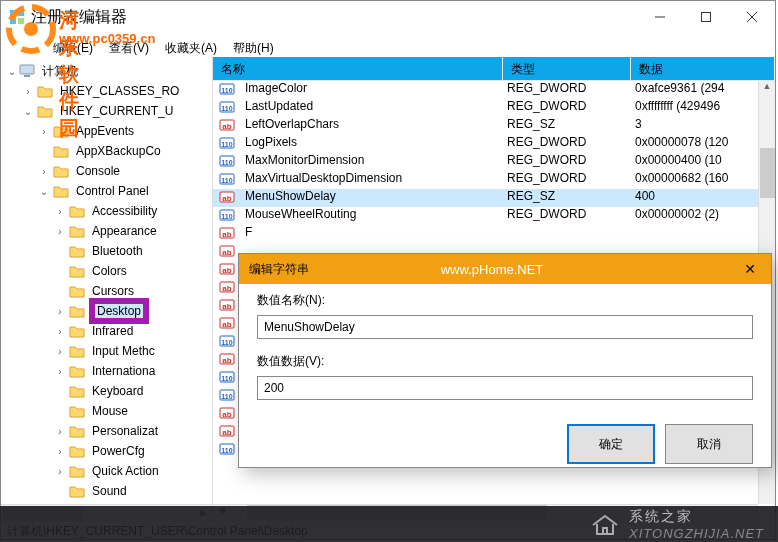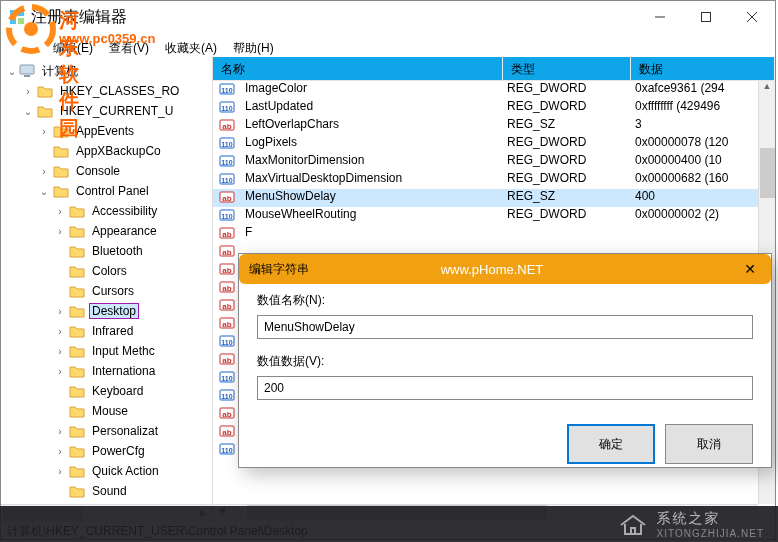"编辑字符串" .dlg-title { border-radius: 6px -> none }
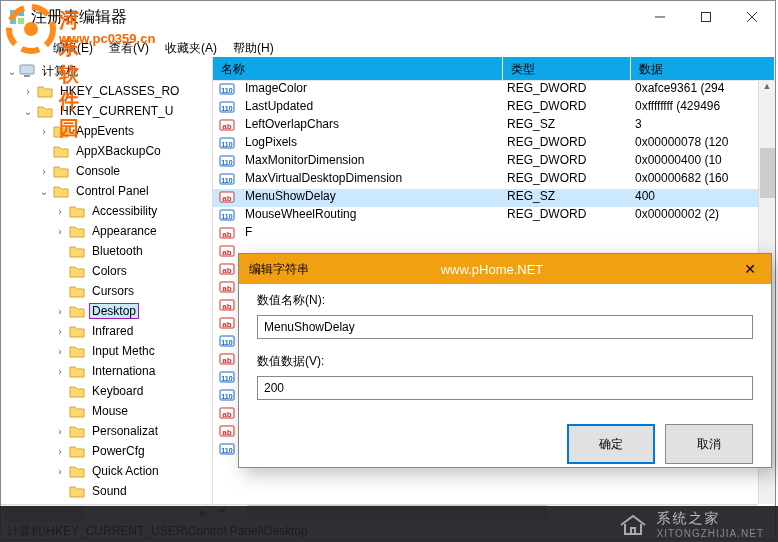"Desktop" .tree-item.sel .label { border: 1px solid #a21caf -> 6px solid #a21caf }
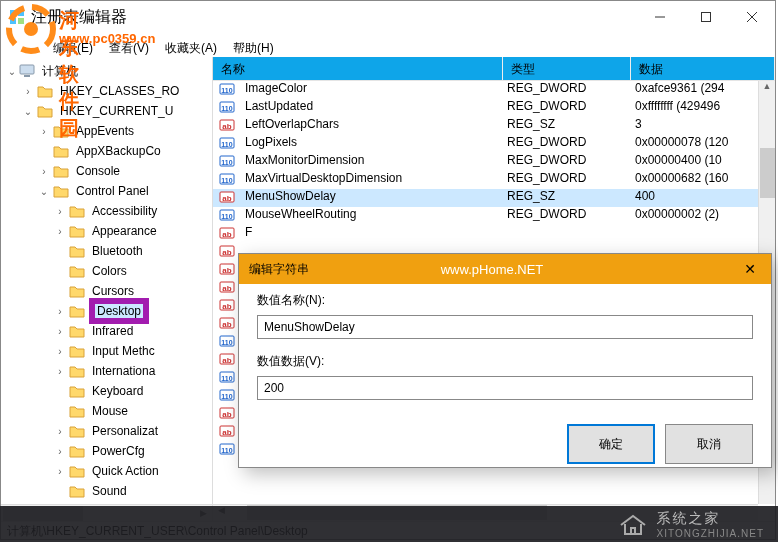"XITONGZHIJIA.NET" .footer-wm .sub { font-size: 10px -> 13px; font-style: none -> italic }
